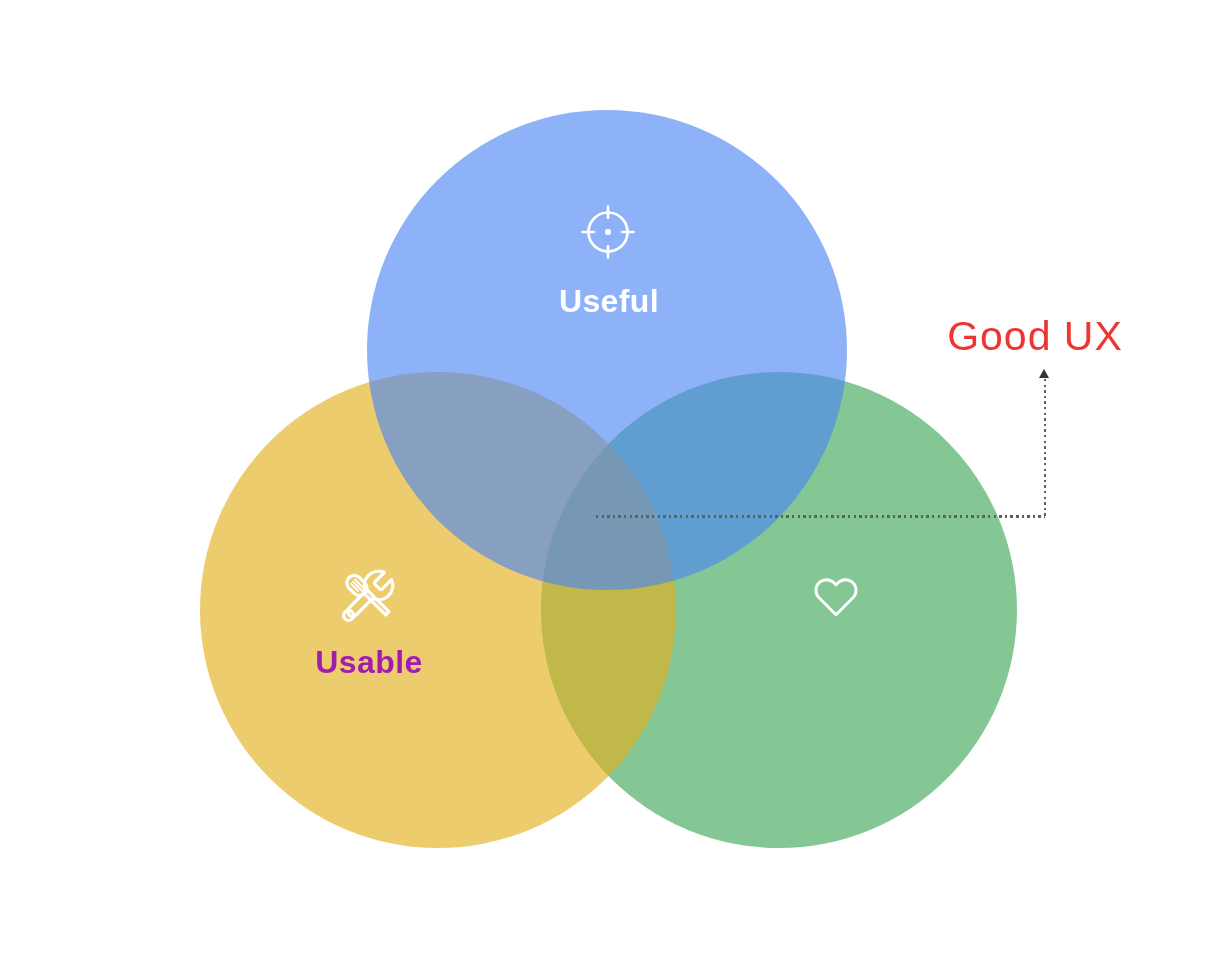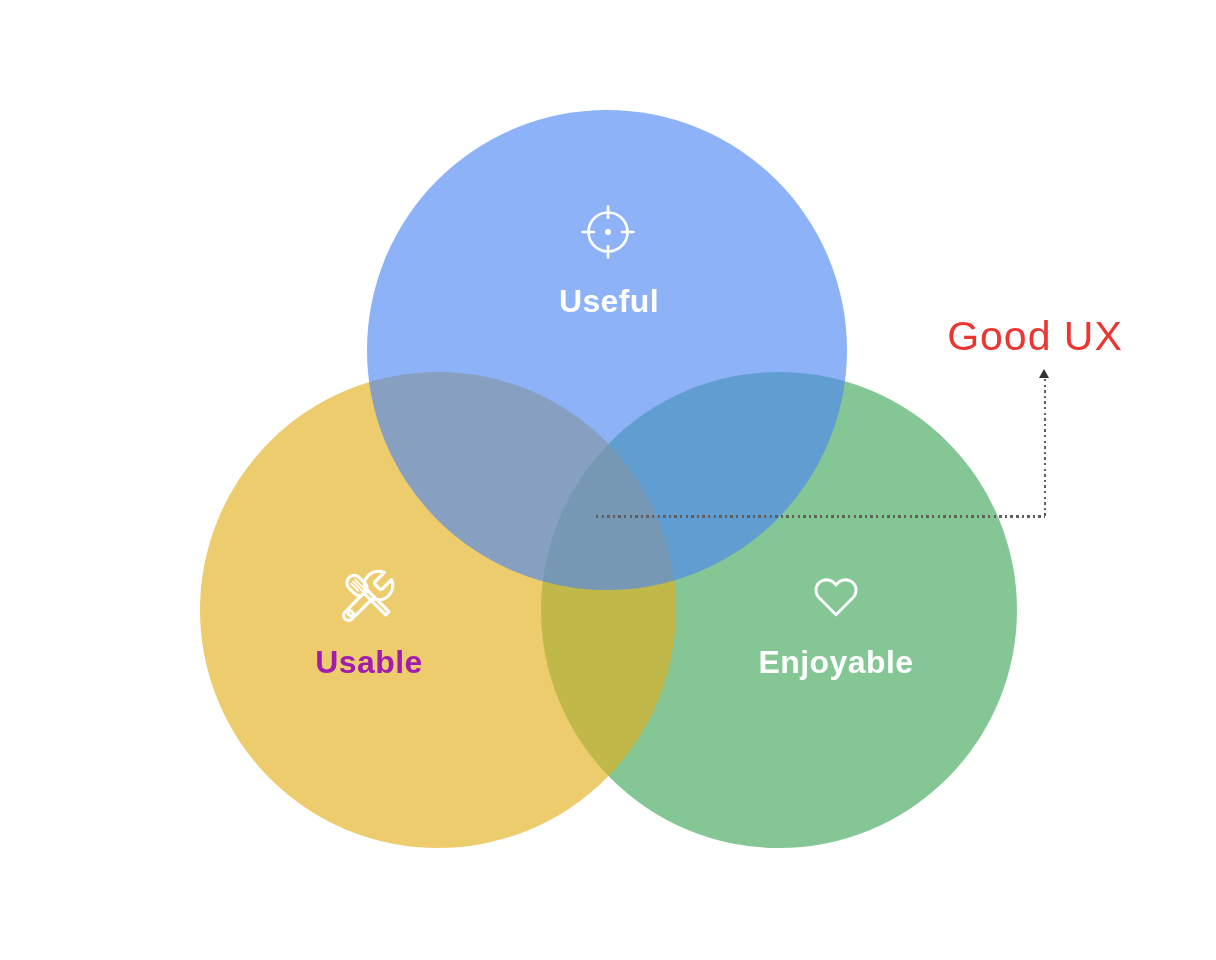"Enjoyable" div.vlabel { html: <div>Enjoyable</div> -> none }
